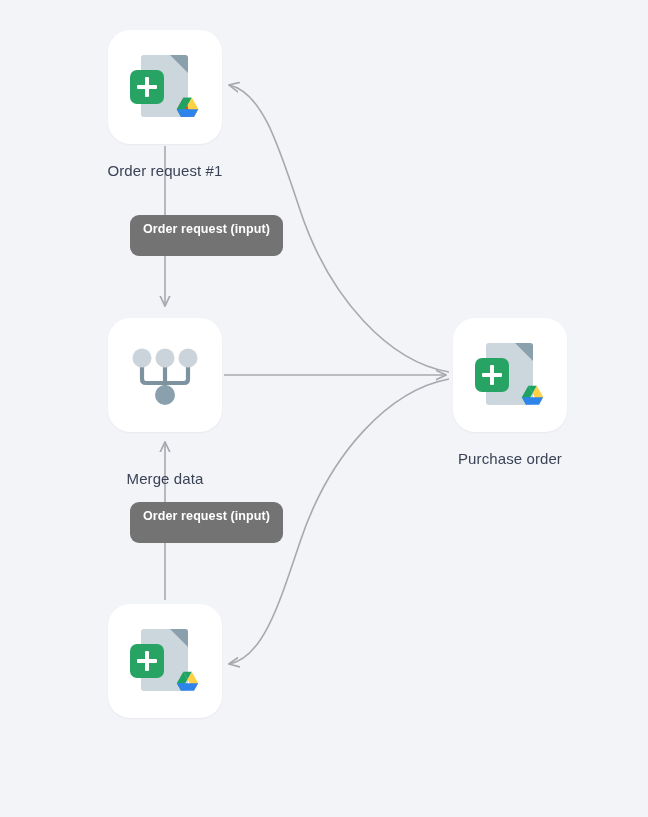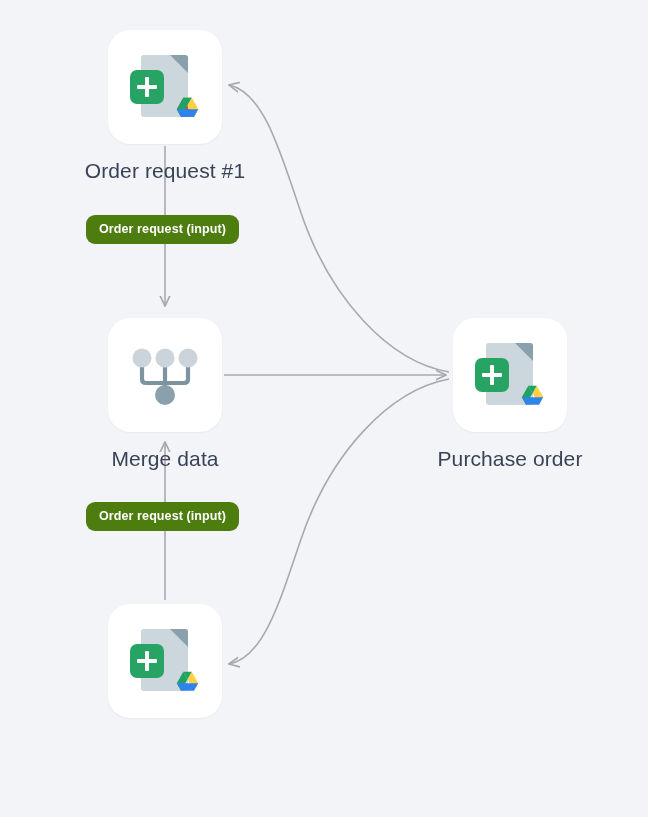"Order request #1" .node-label { font-size: 21px -> 15px }
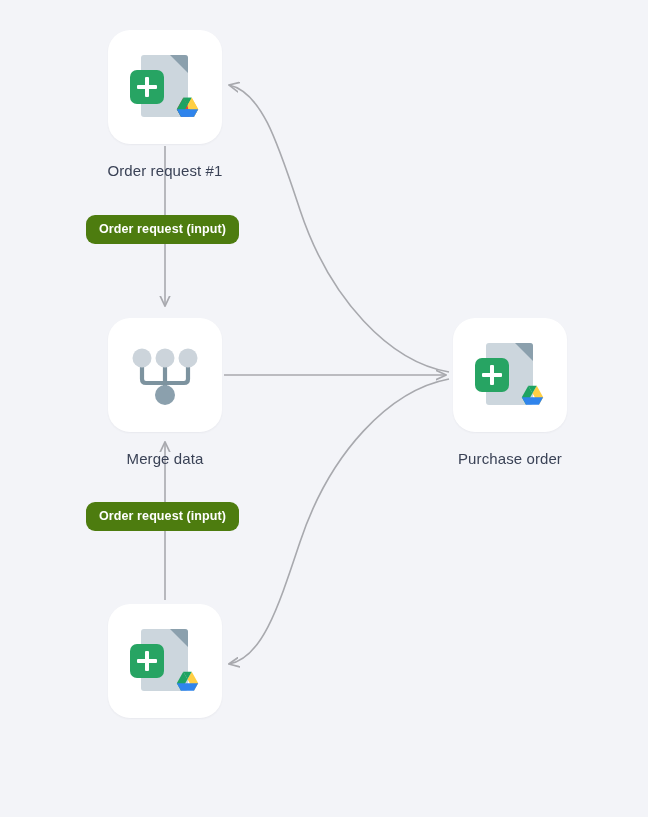"Order request (input)" .edge-pill { background: #4d7c0f -> #737373; margin-left: none -> 44px; padding: 7px 13px 8px 13px -> 7px 13px 20px 13px }
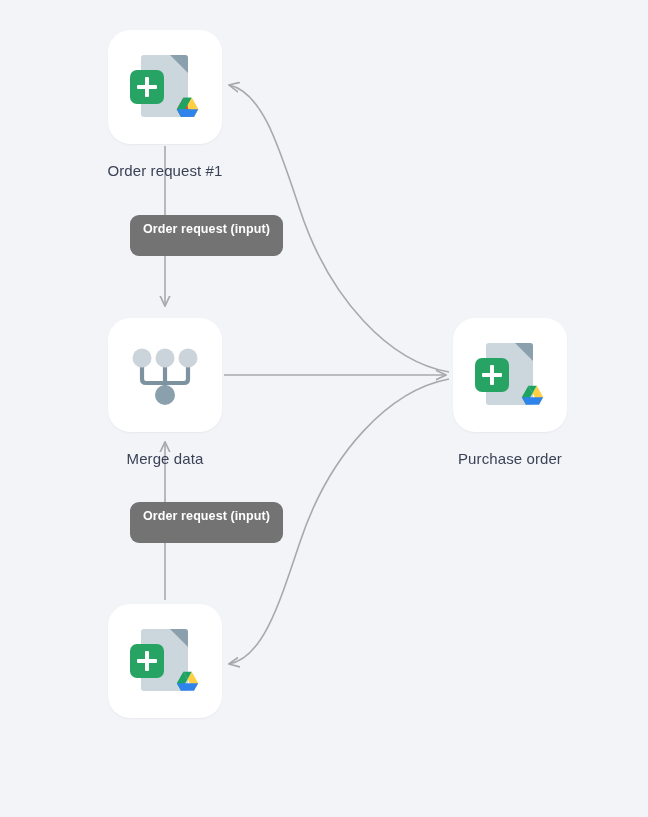"Merge data" div.node-label { top: 446px -> 466px }
